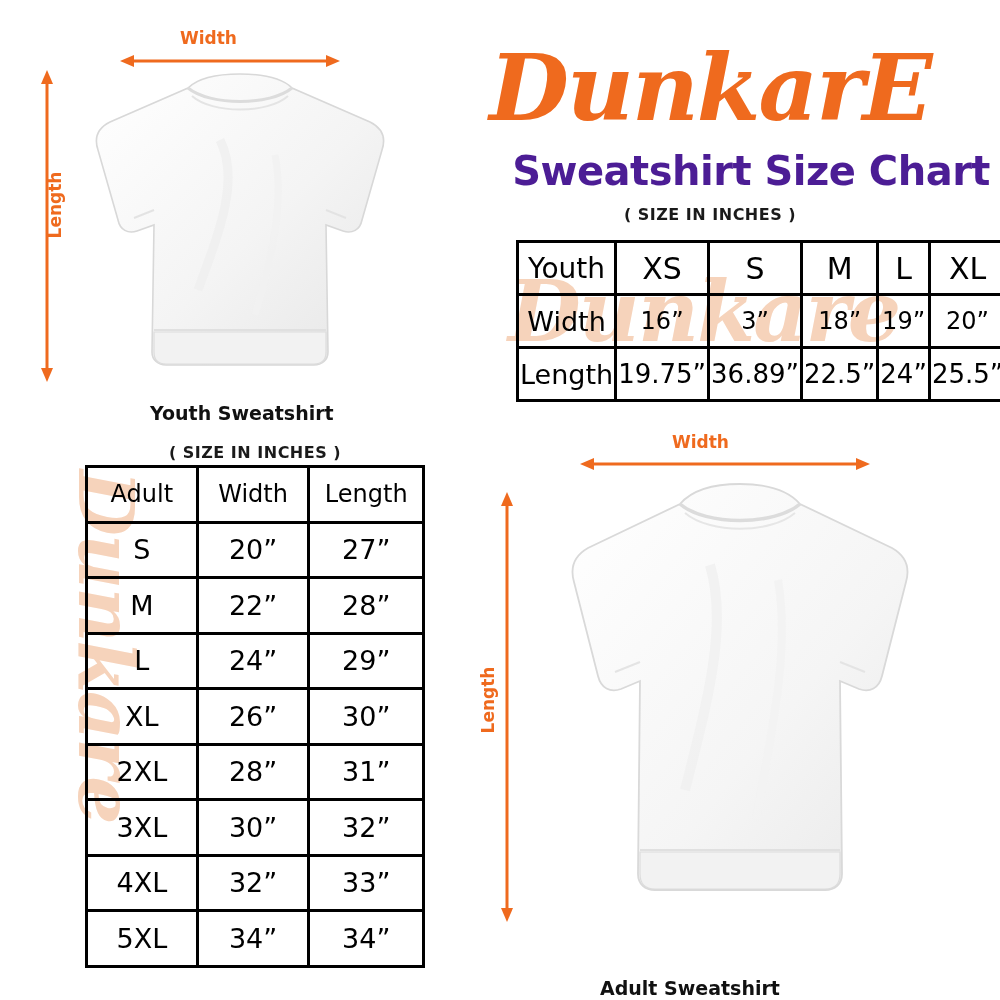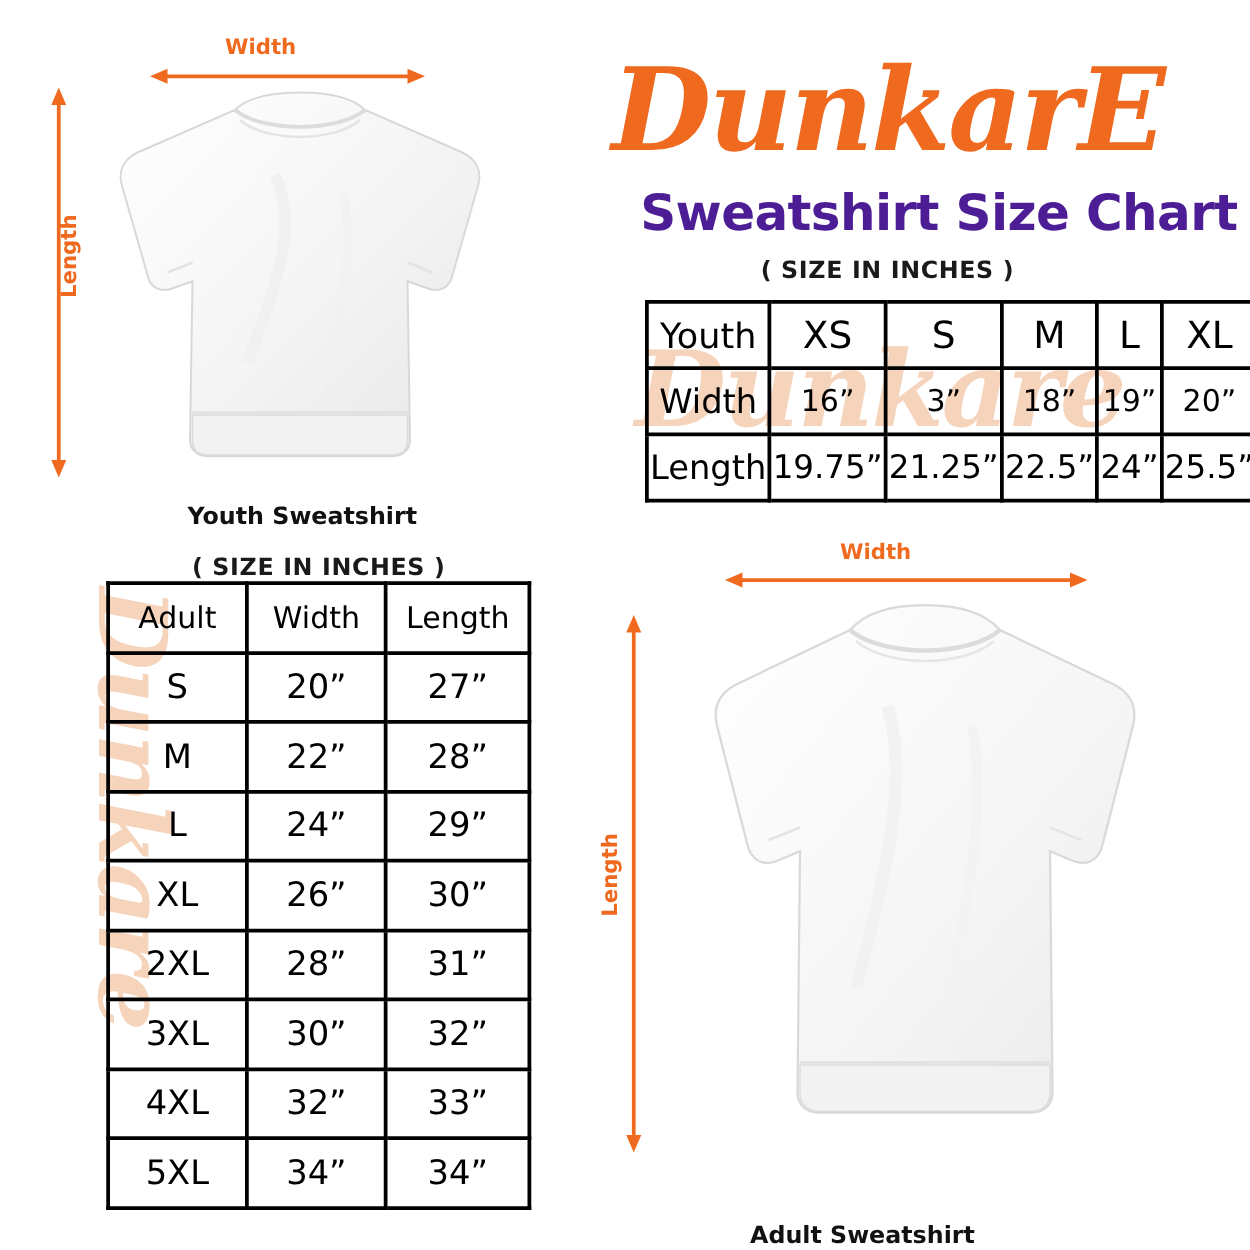"( SIZE IN INCHES )" .units-note { font-size: 19px -> 16px }
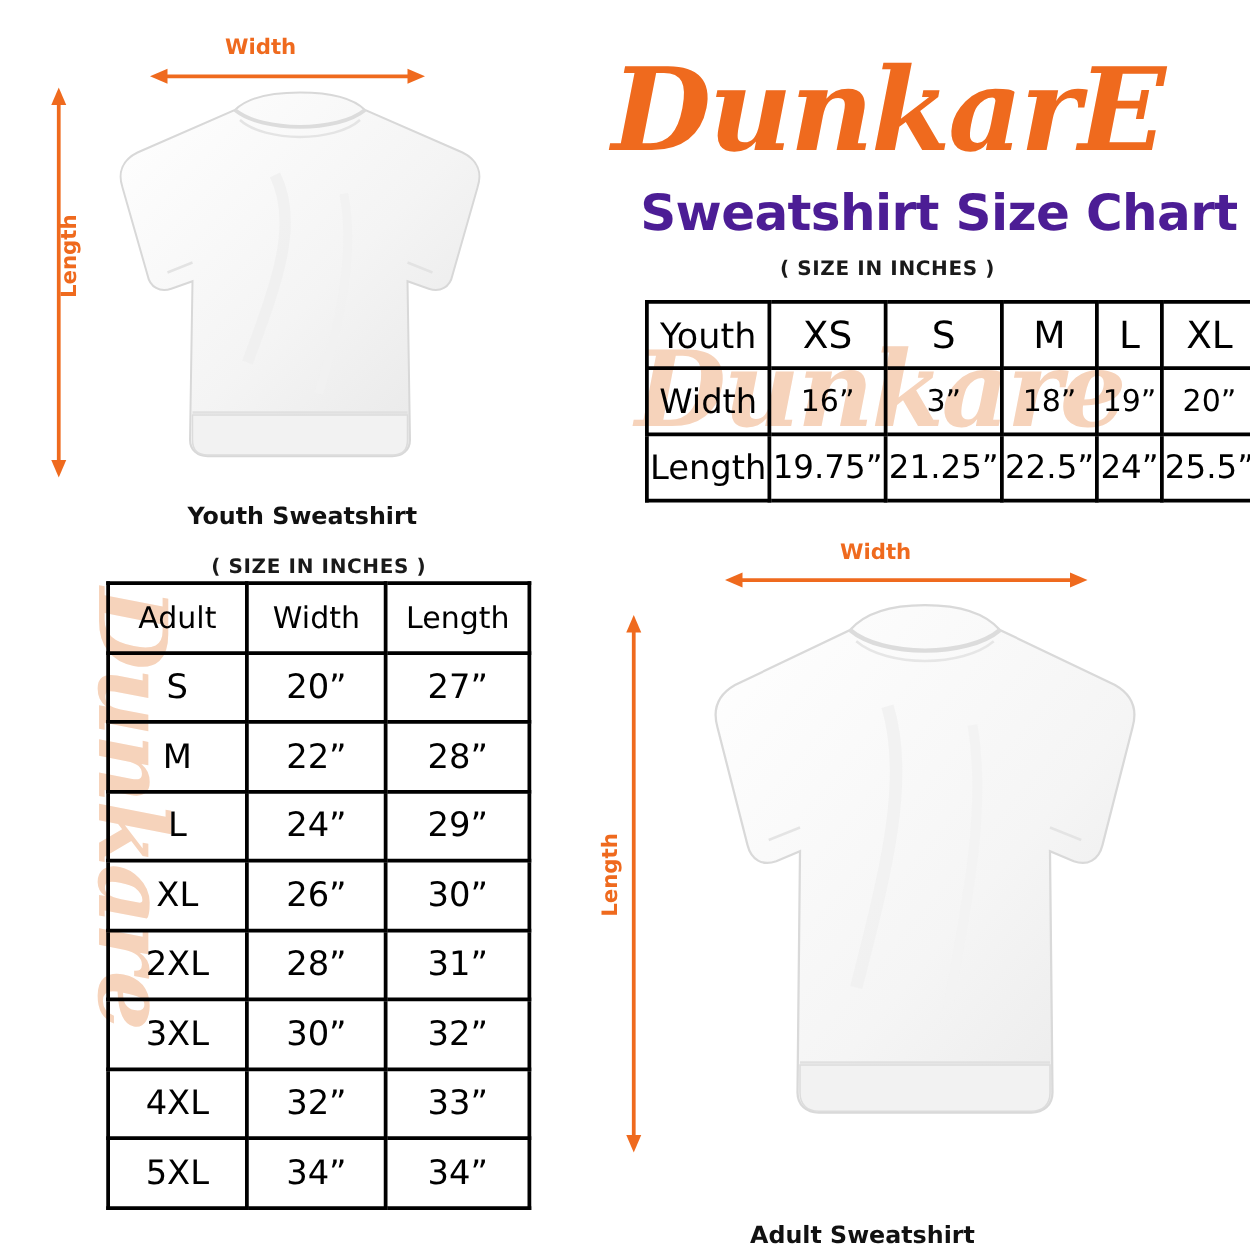"21.25”" td.small { text: 21.25 -> 36.89 }
